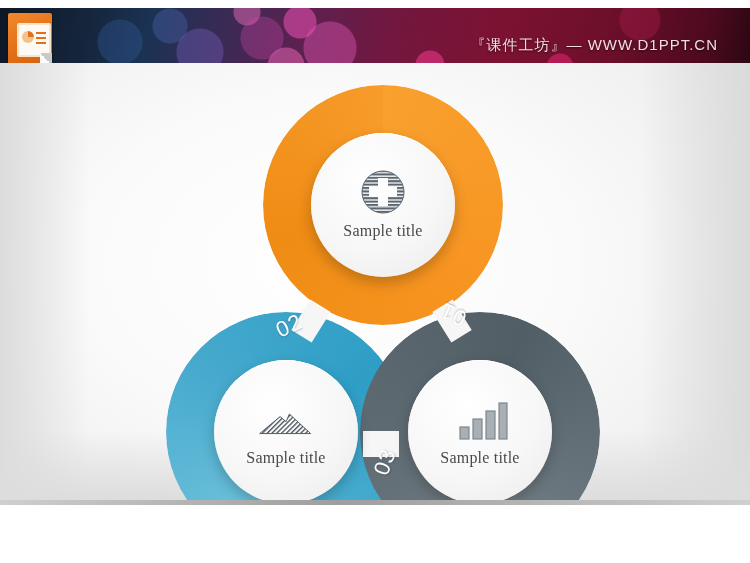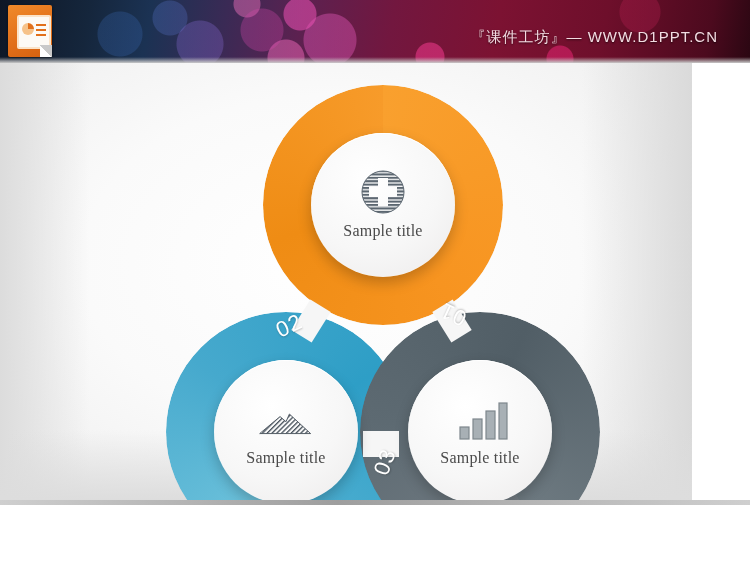"『课件工坊』— WWW.D1PPT.CN" #top-banner { top: 0 -> 8px }
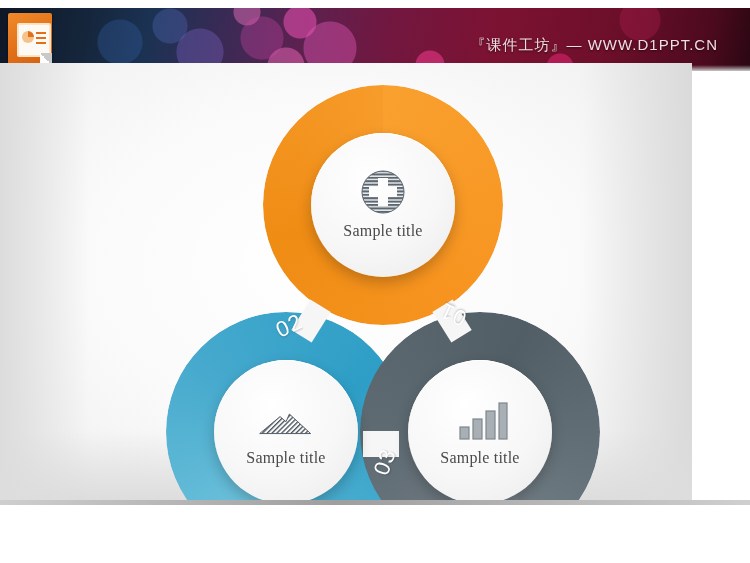"Sample title" #slide { width: 692px -> 750px }
